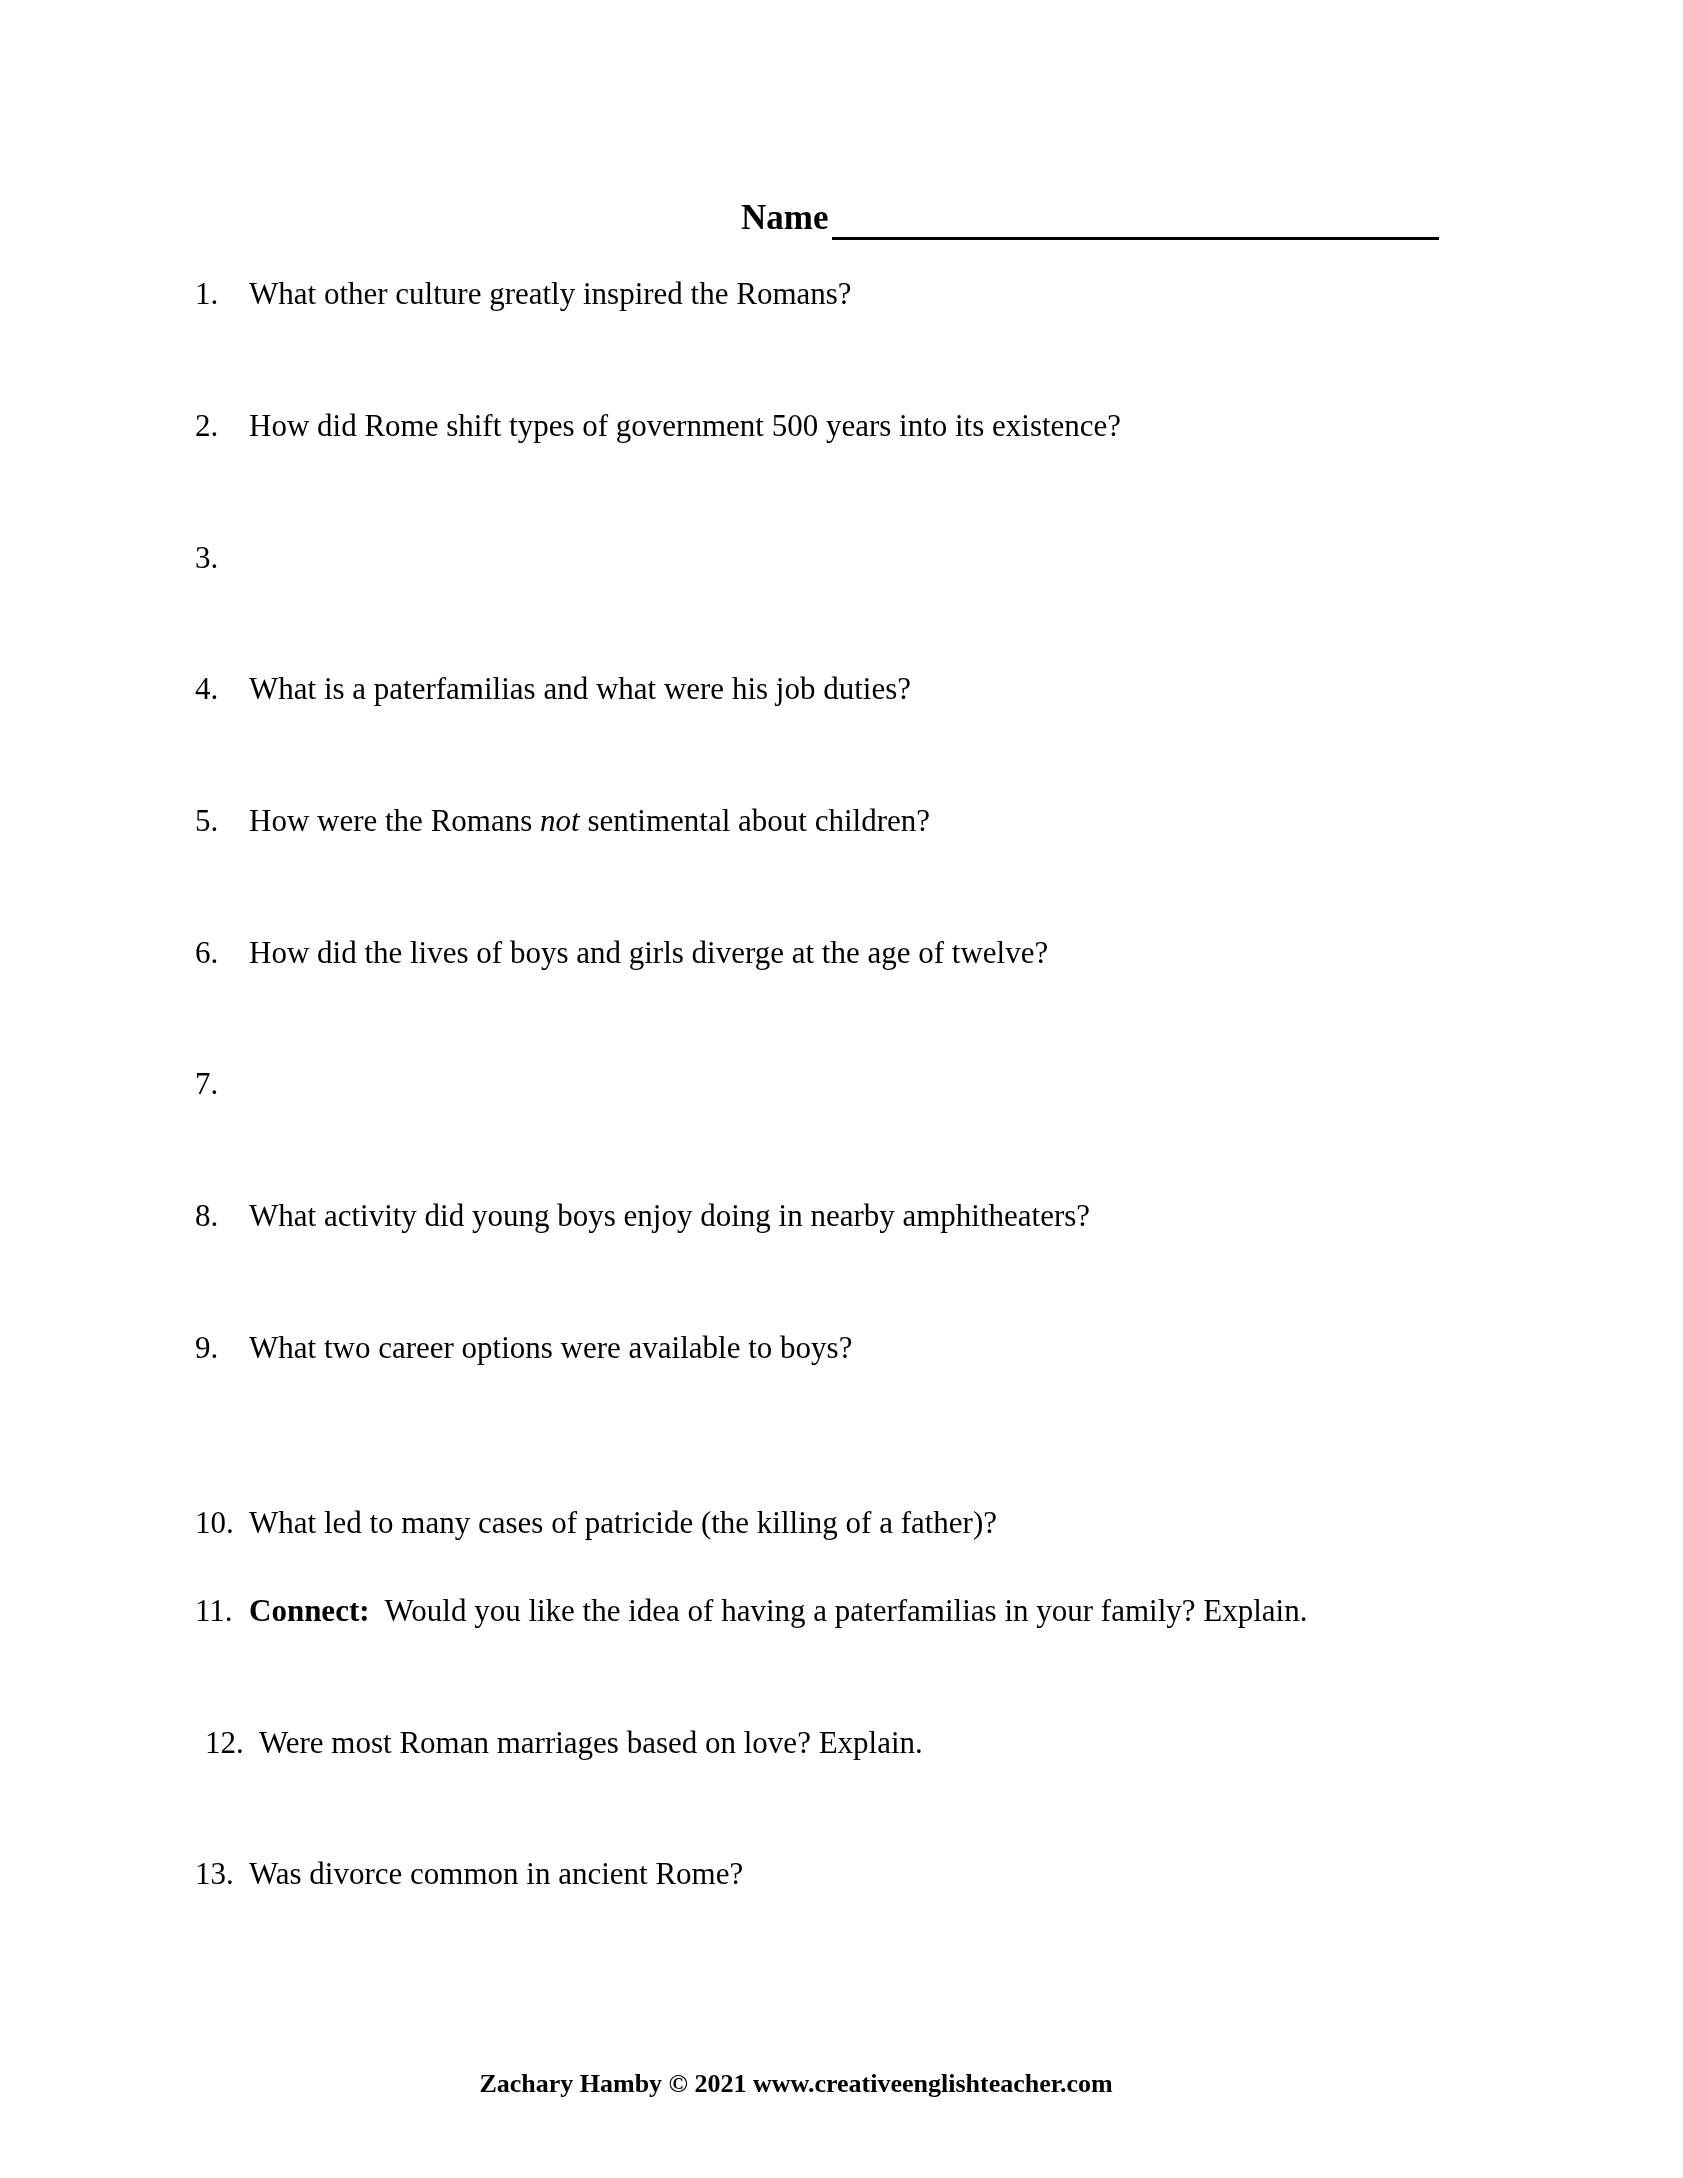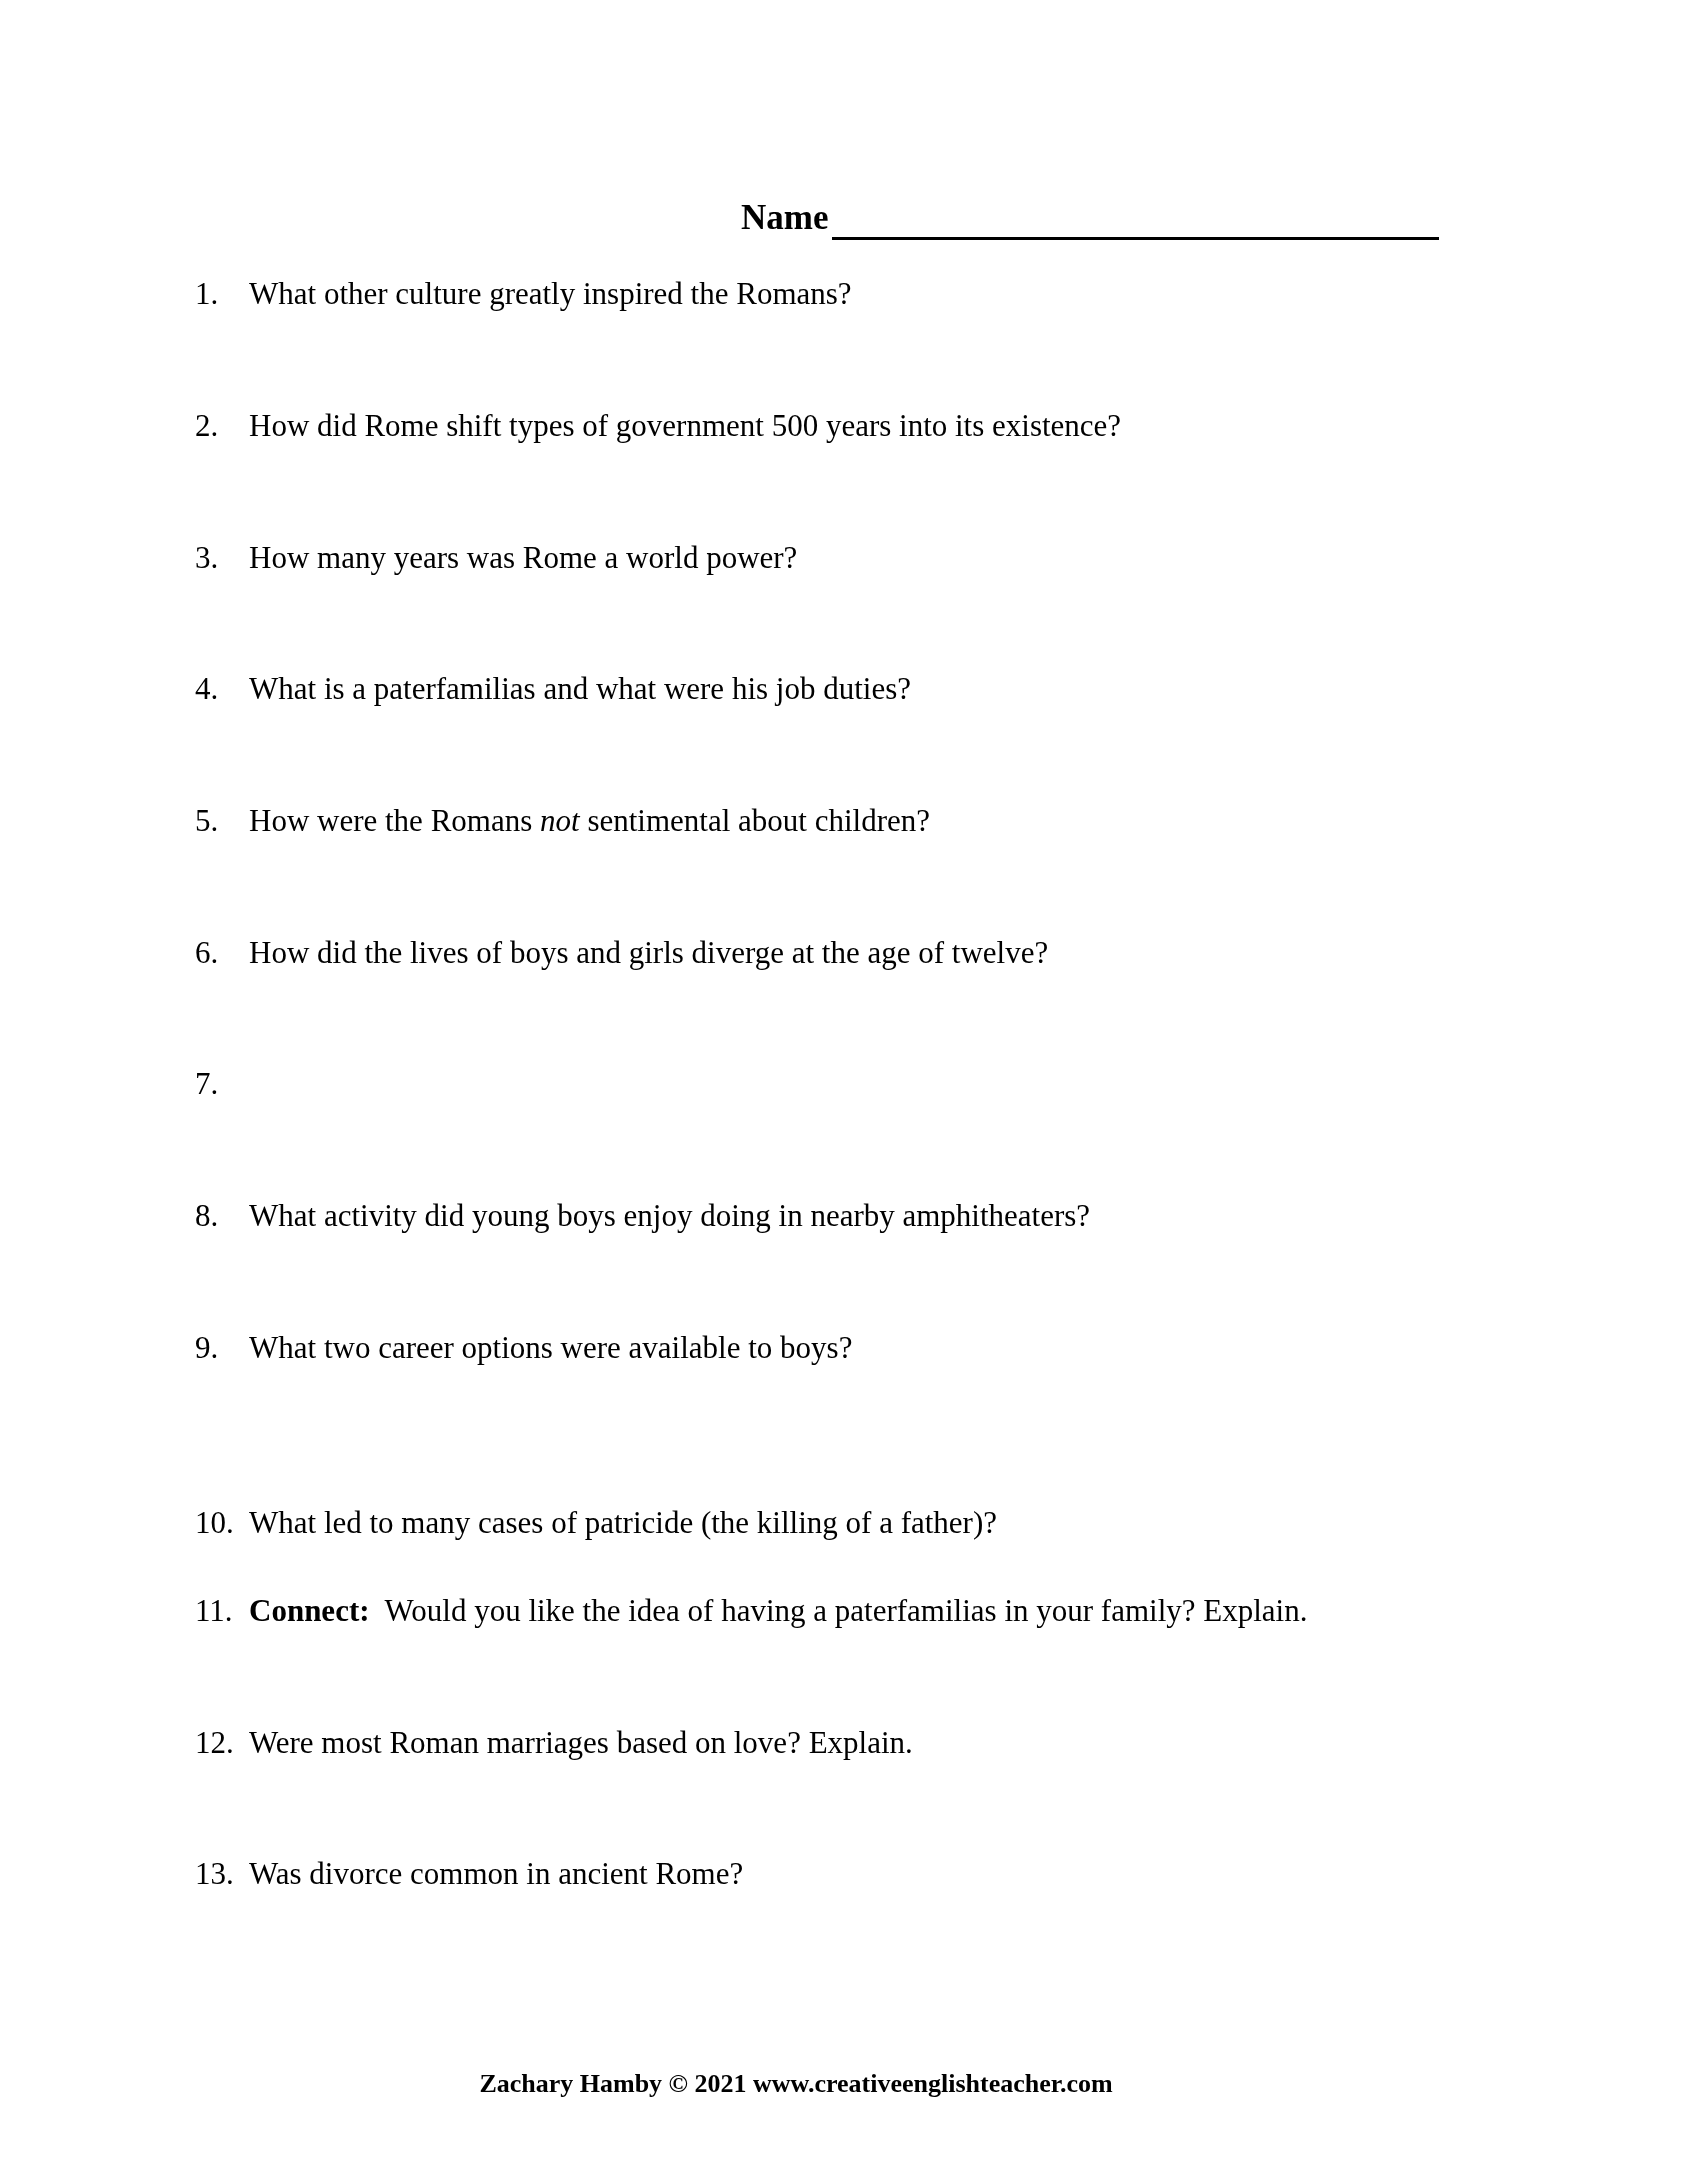"How many years was Rome" span.qtext { html: <span>How many years was Rome a world power?</span> -> none }
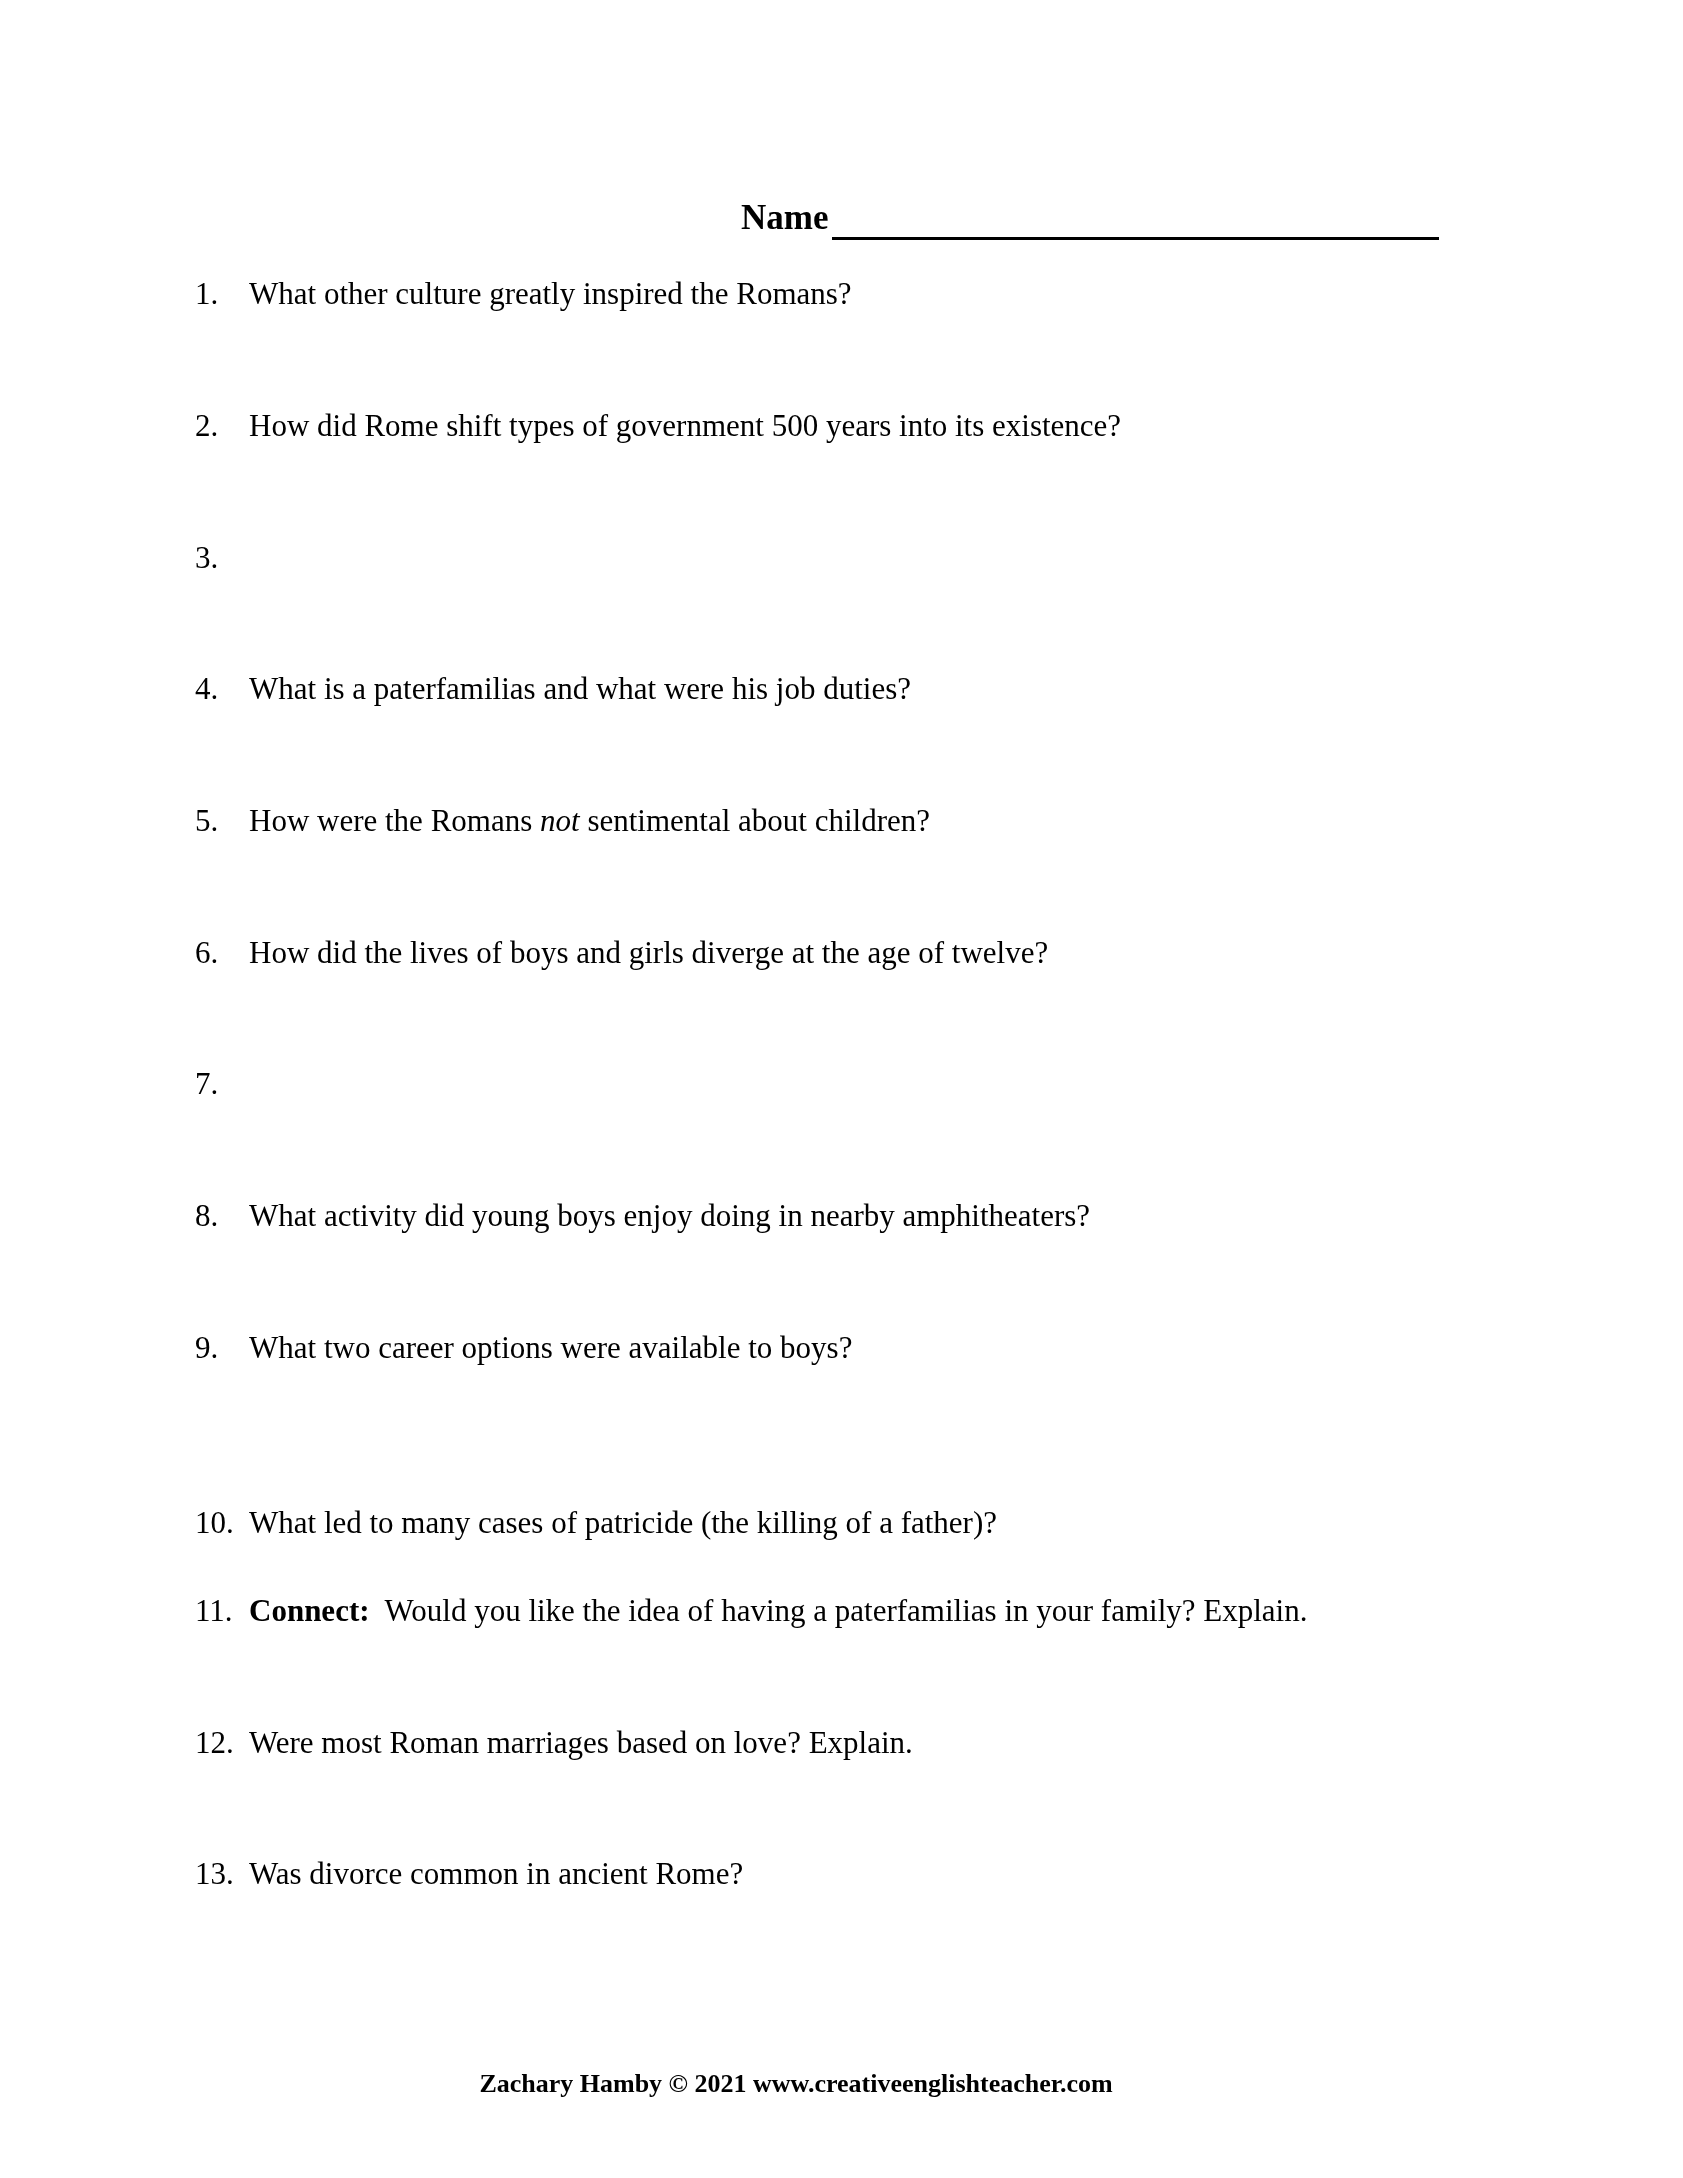"12." .q11 { margin-left: none -> 10px }
